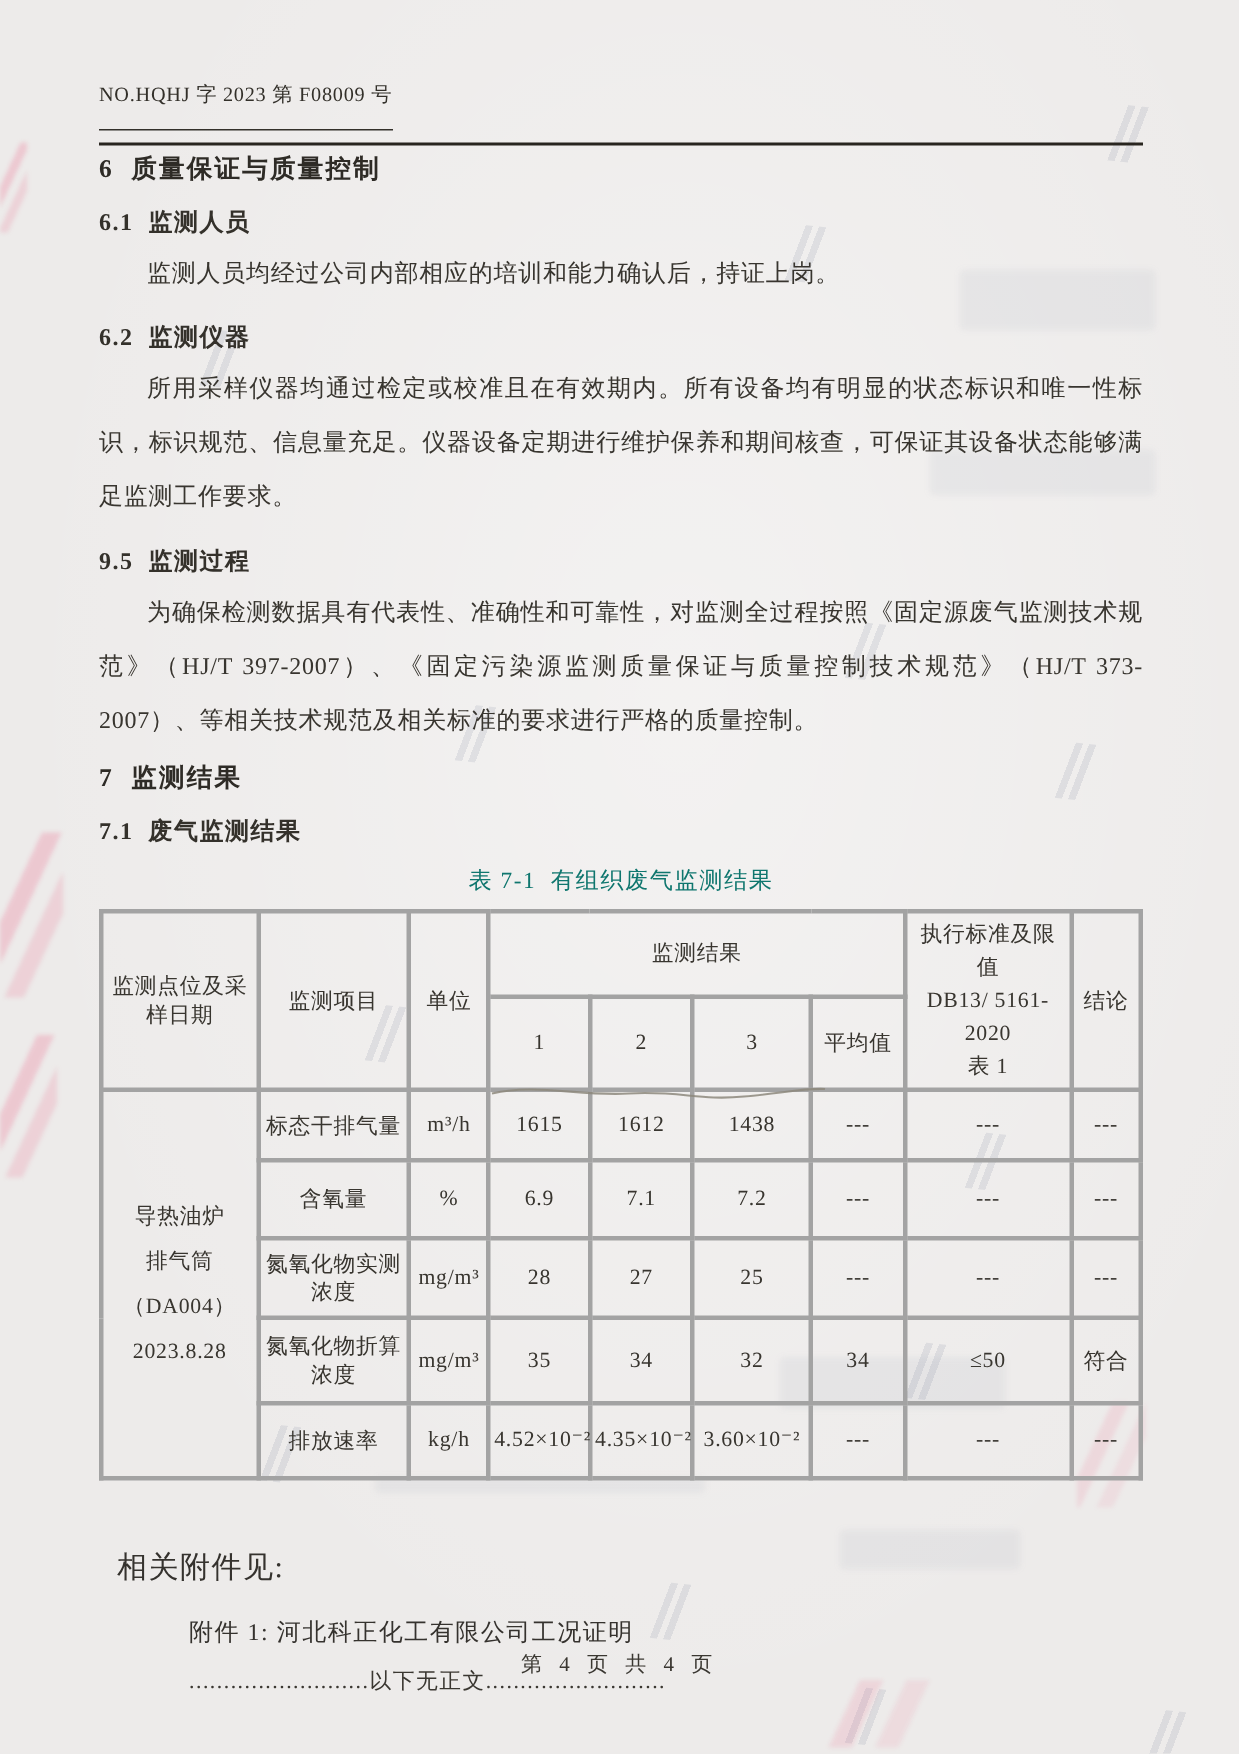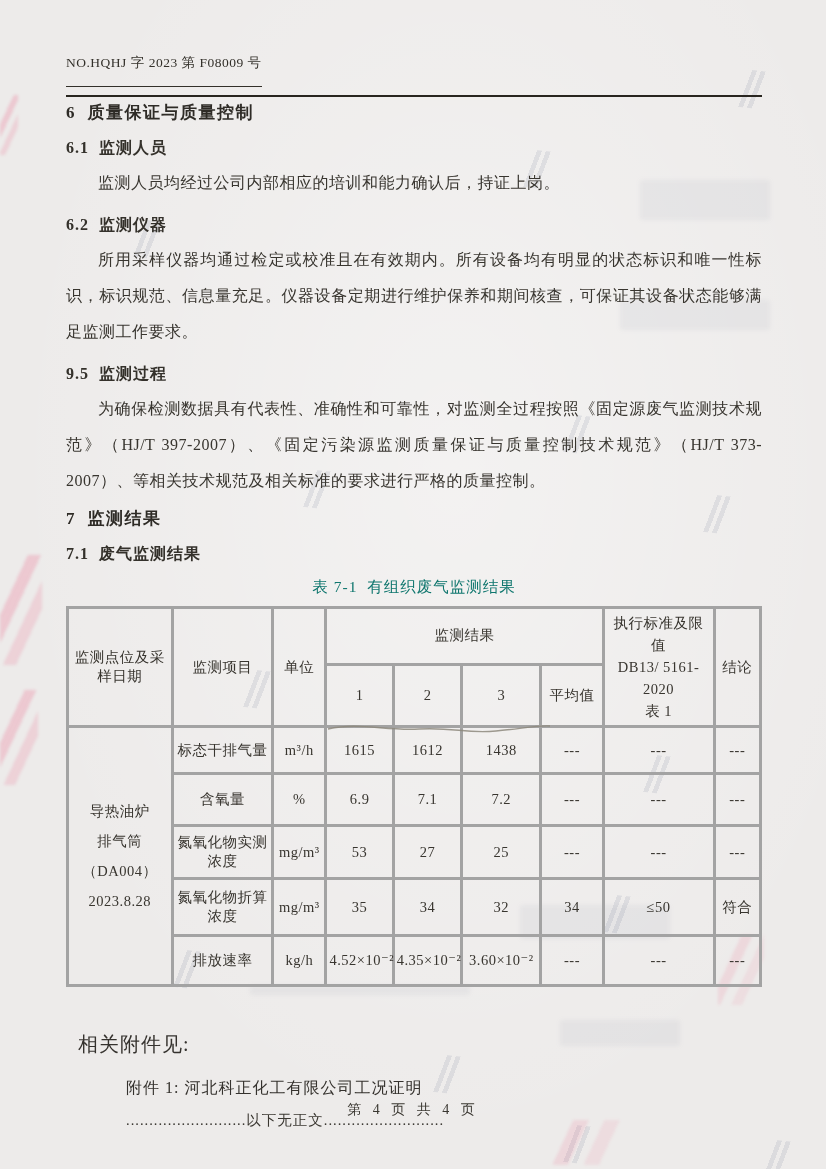"53" td { text: 53 -> 28 }
